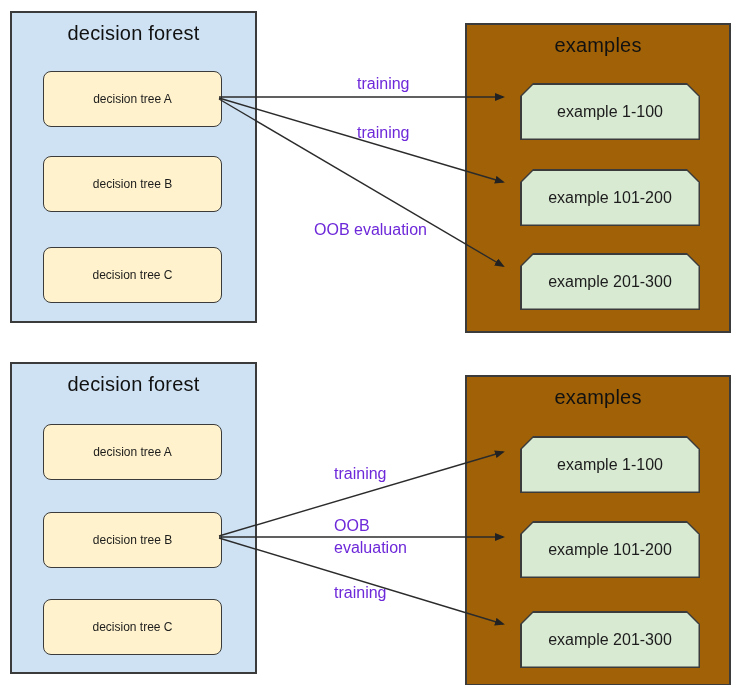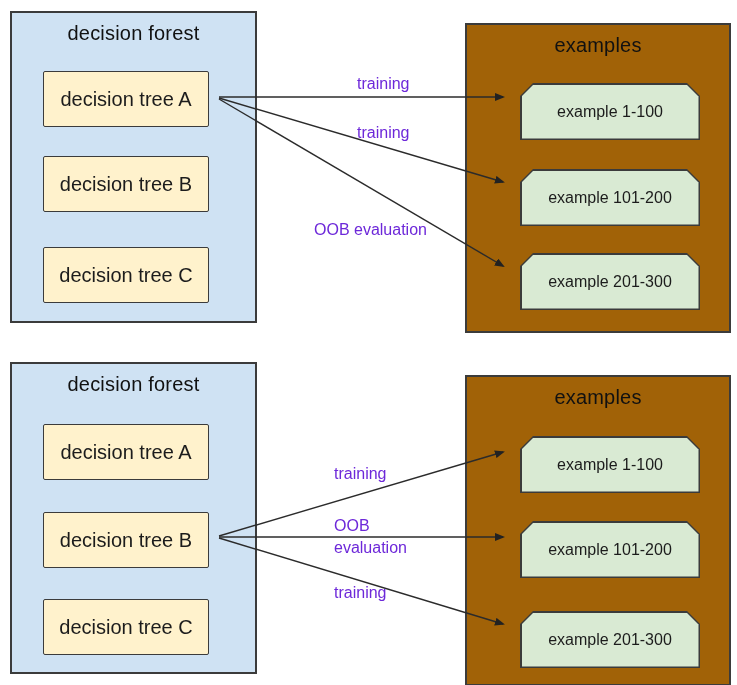"decision tree A" .tree-box { border-radius: 2px -> 8px; font-size: 20px -> 12px; width: 166px -> 179px }
